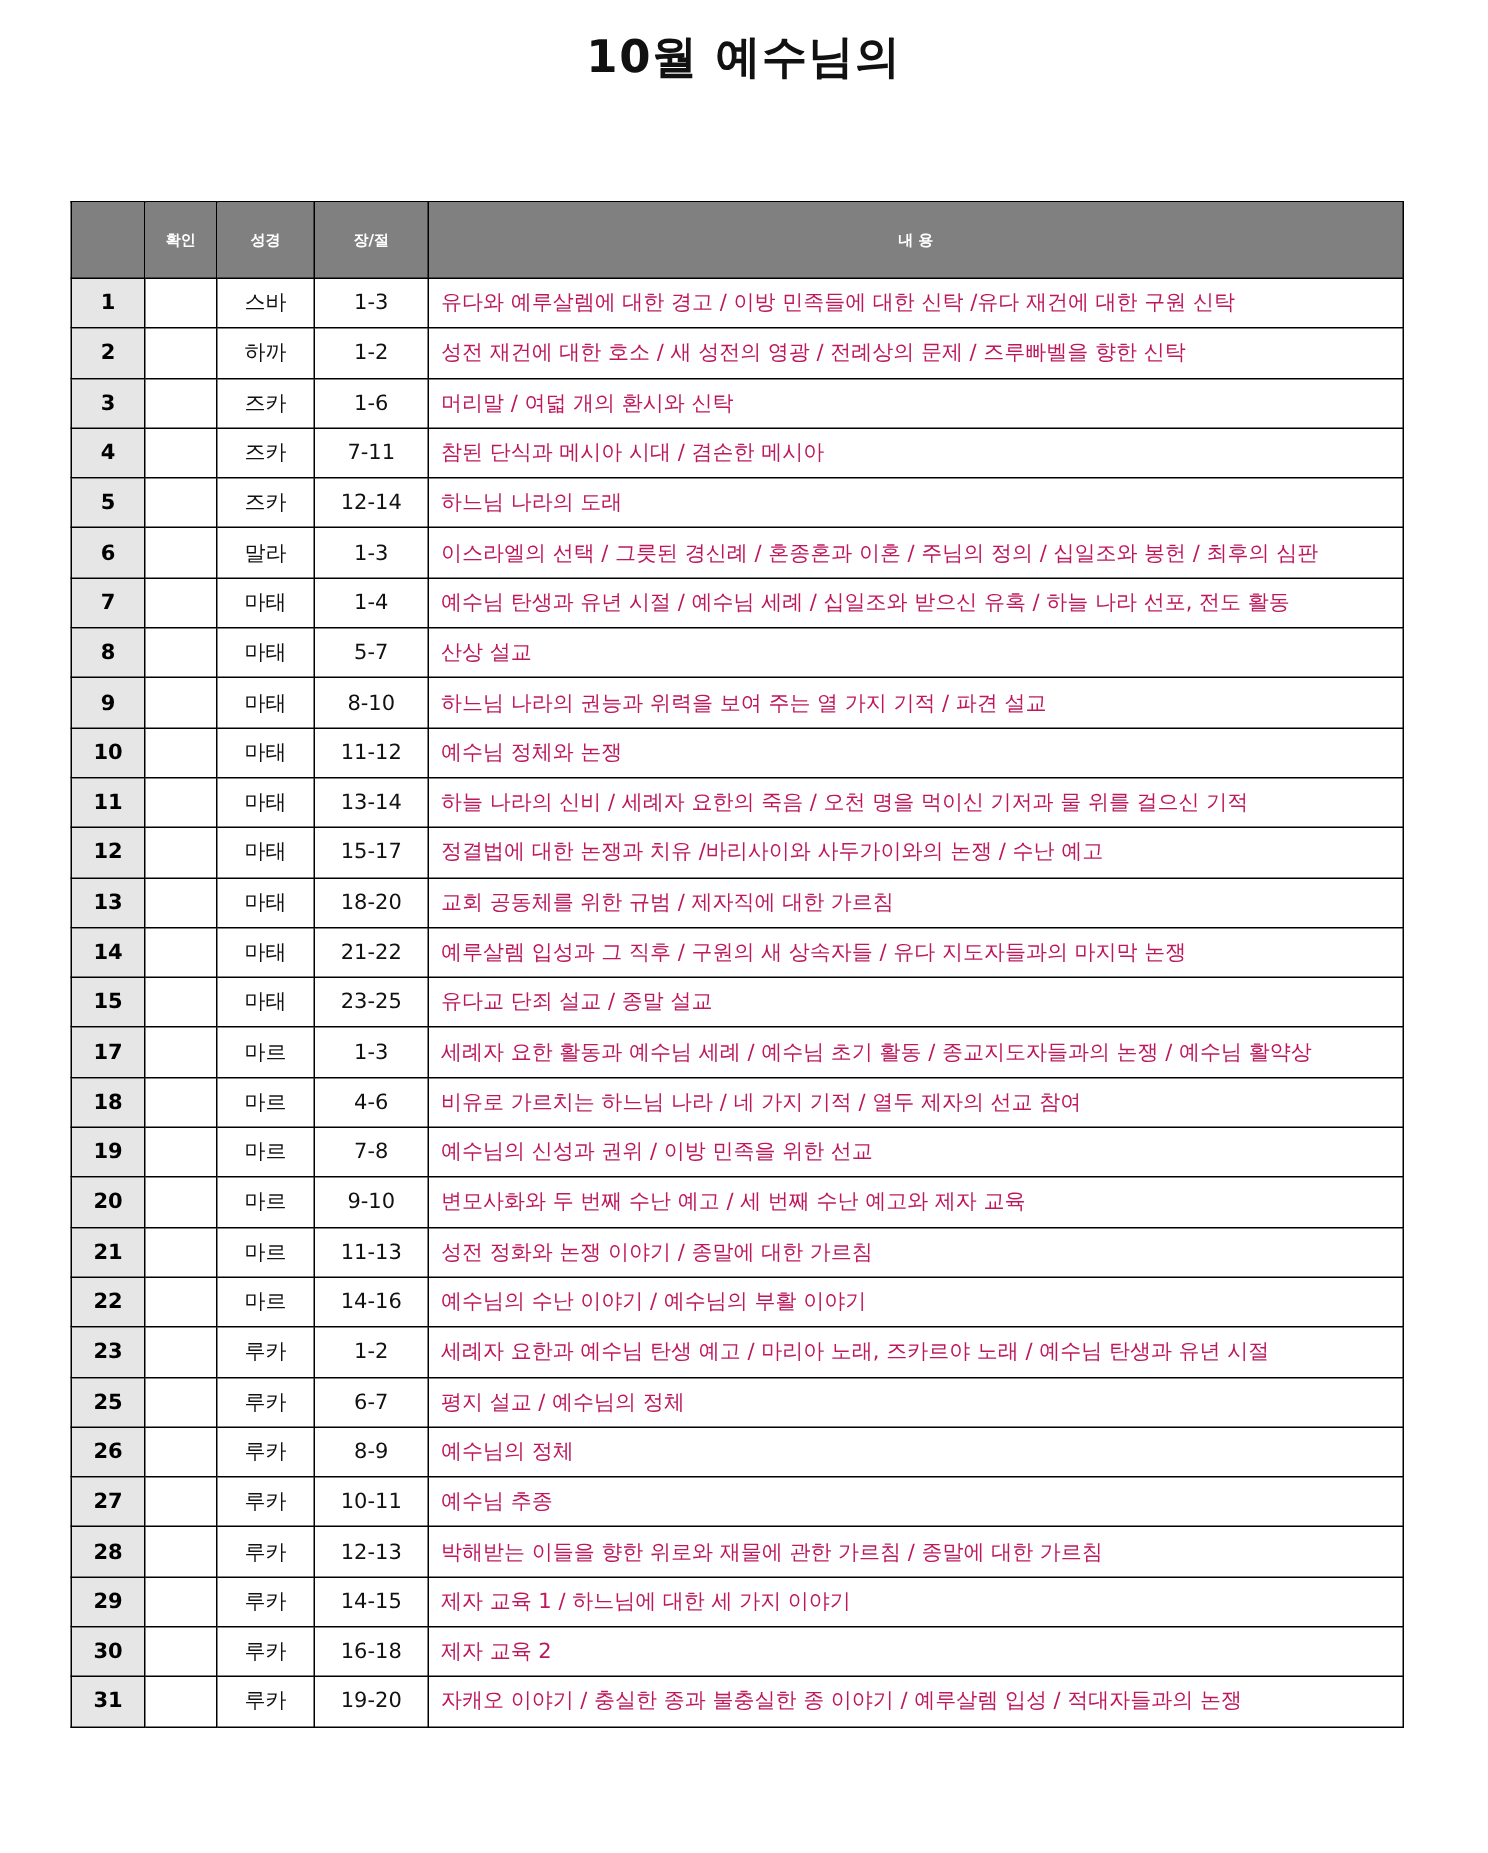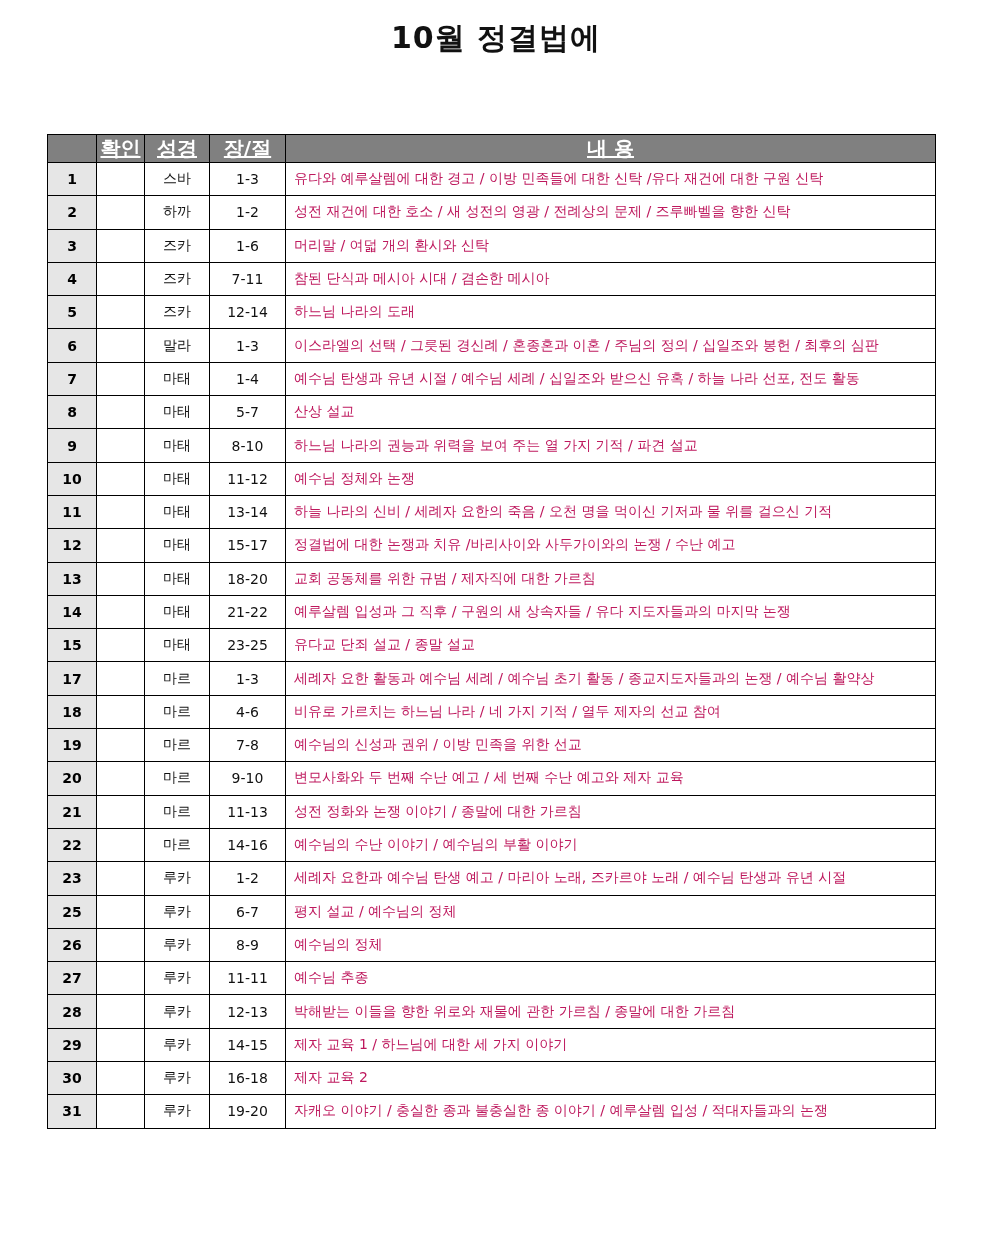"10월 정결법에" div.title { text: 정결법에 -> 예수님의 }
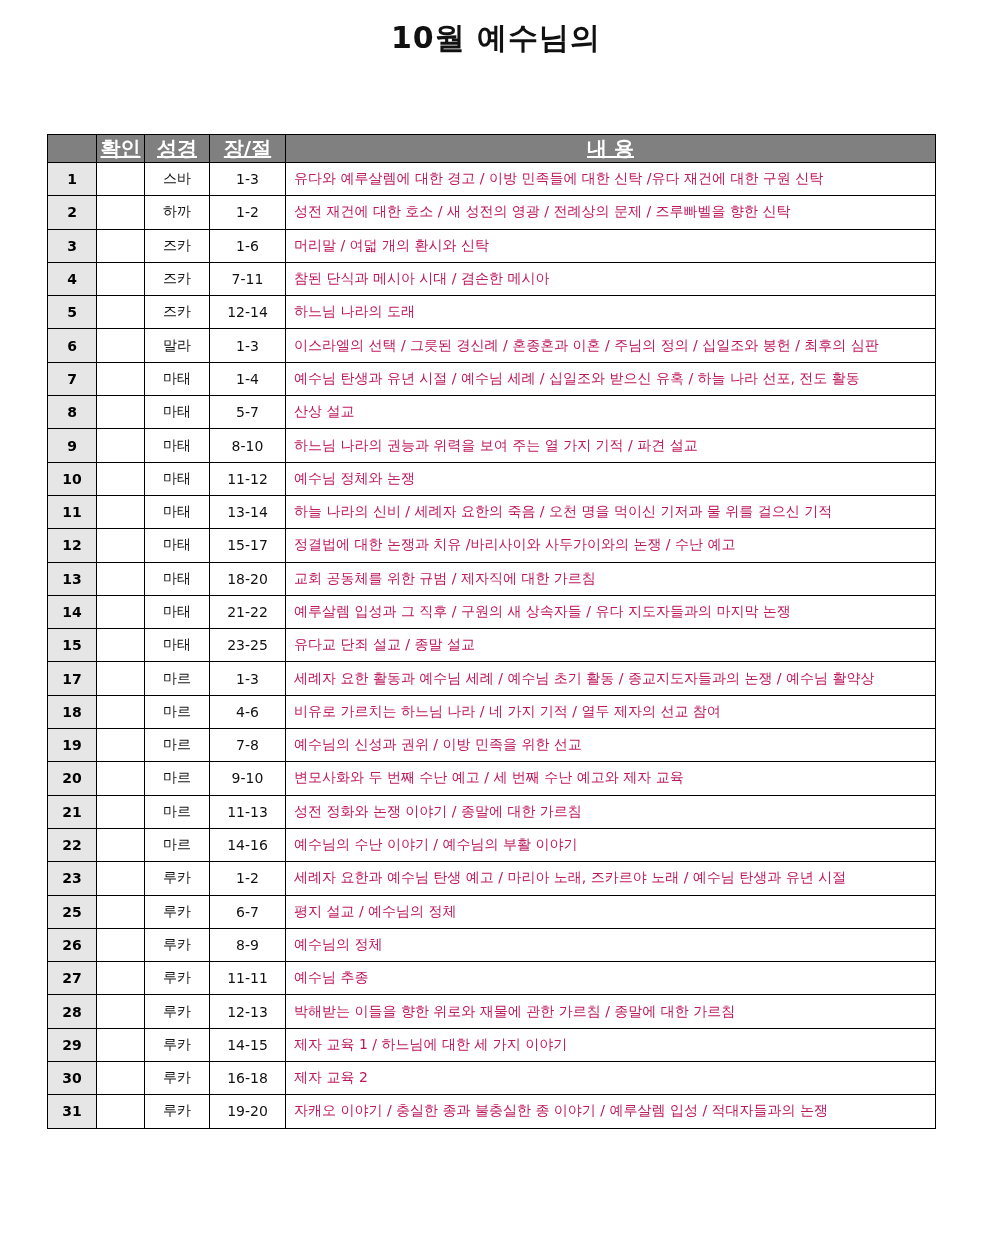"확인" table.plan thead th { font-size: 20px -> 10px; height: 20px -> 51px; text-decoration: underline -> none }
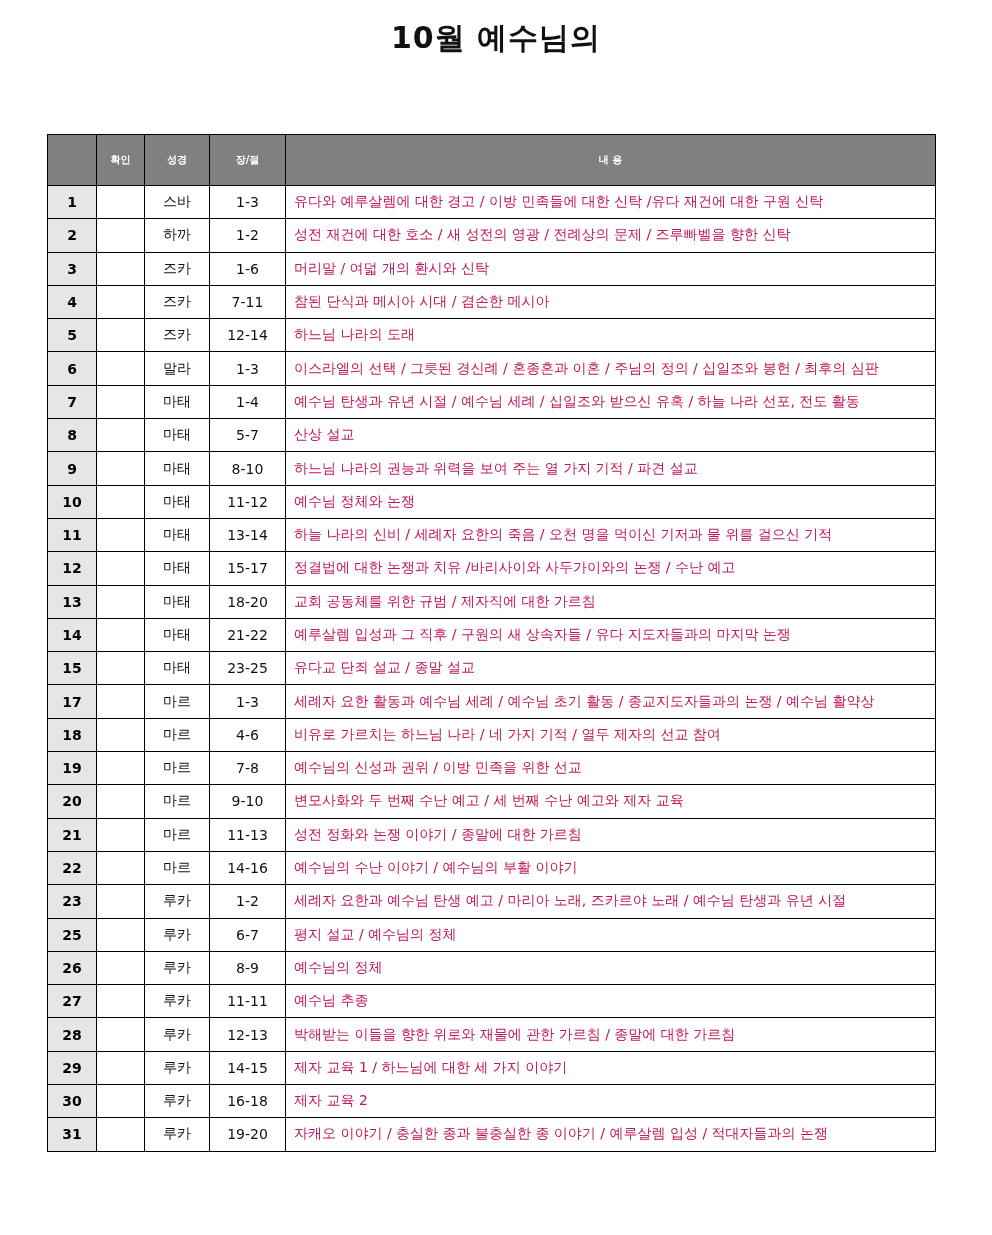"11-11" td.ch { text: 11-11 -> 10-11 }
